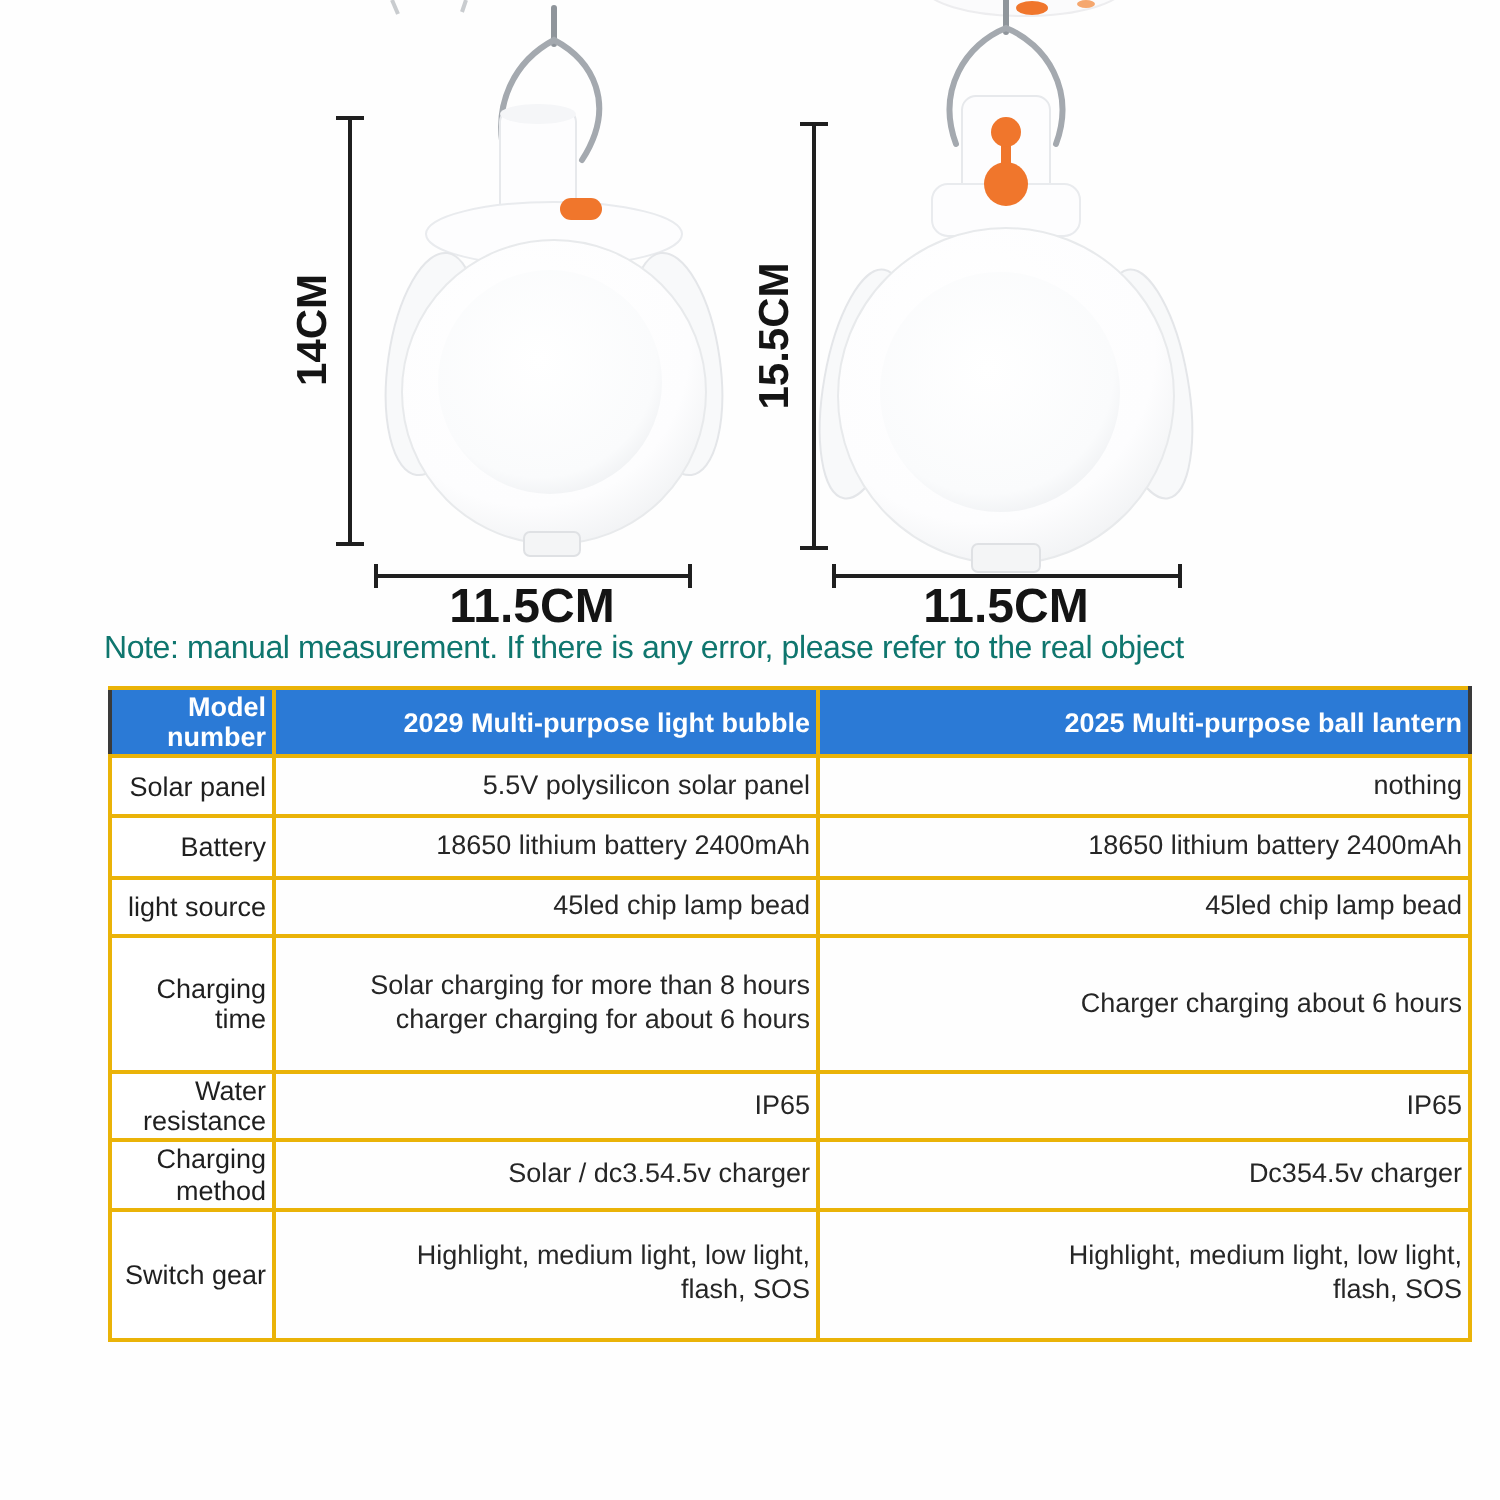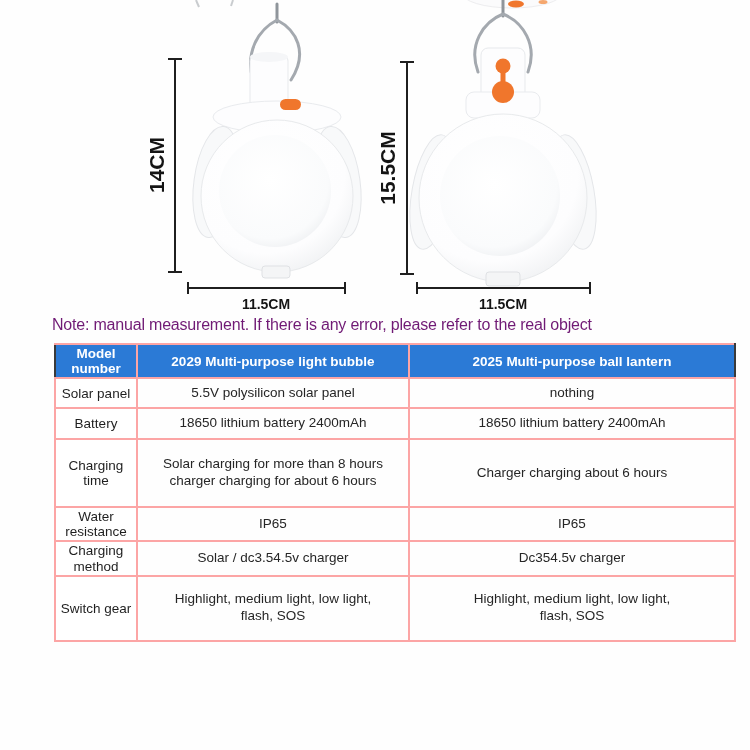"11.5CM" .dim-h { font-size: 14px -> 24px }
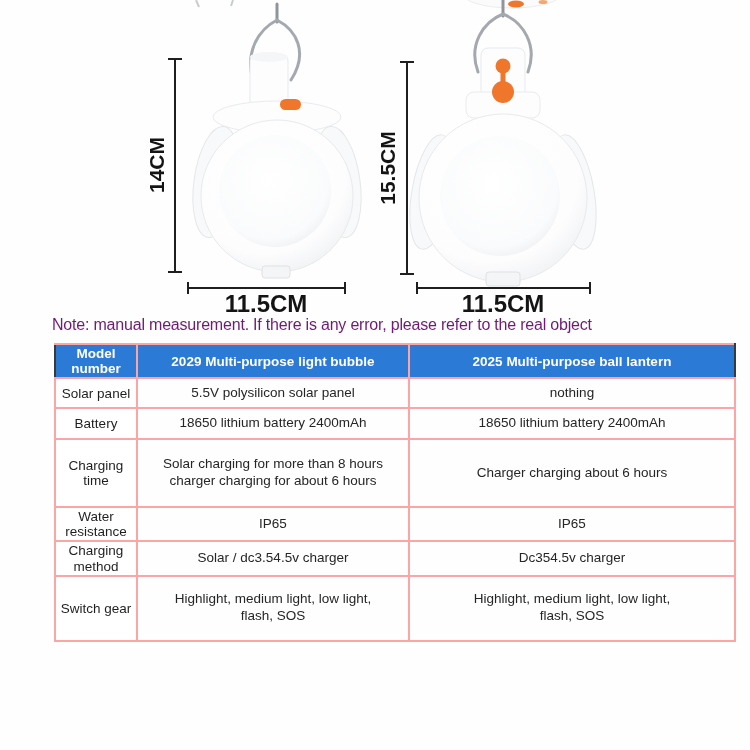"Note: manual measurement. If there" .note { color: #701a75 -> #0f766e }
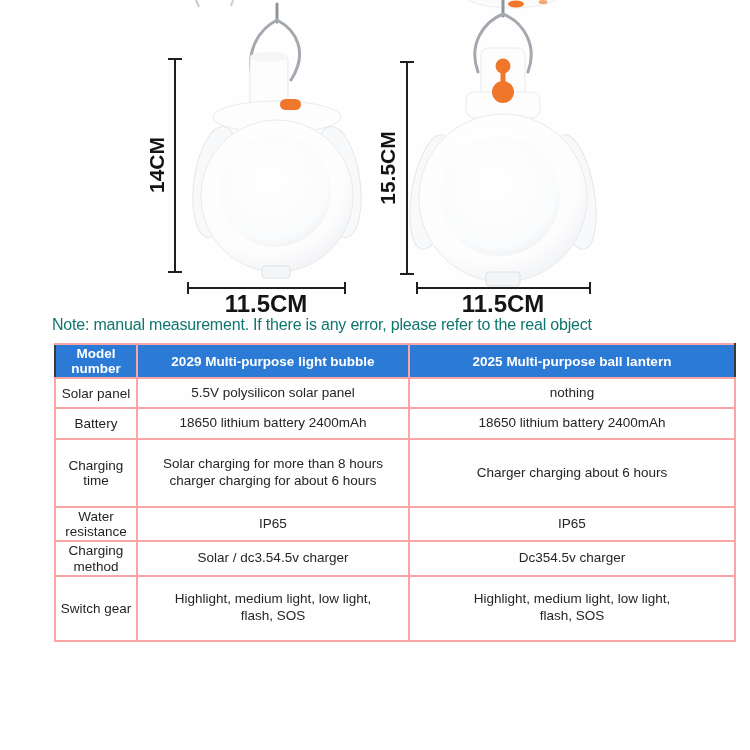"Model number" table.spec th, table.spec td { border: 2px solid #fca5a5 -> 2px solid #eab308; text-align: center -> right }
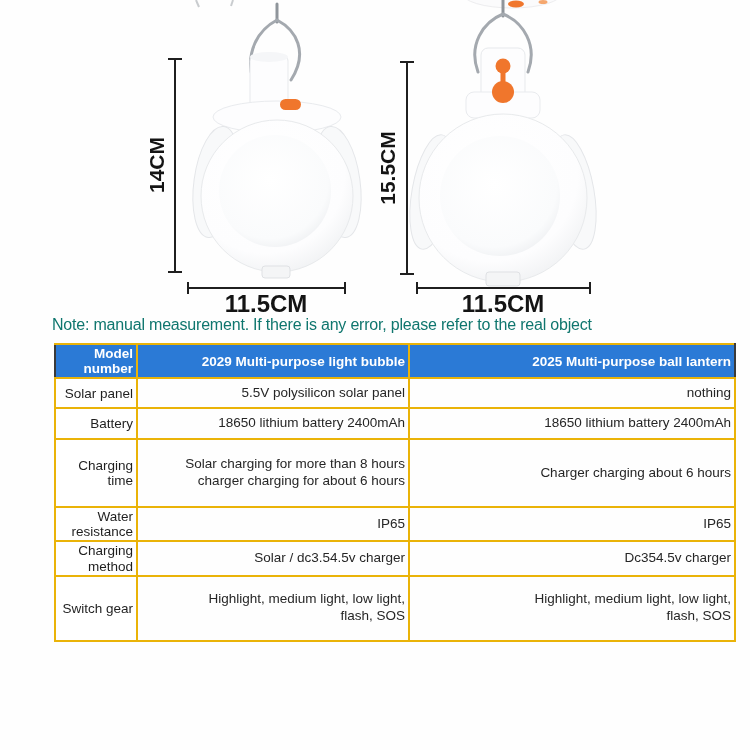"light source" tr { html: none -> <tr> <th>light source</th> <td>45led chip lamp bead</td> <td>45led chip lamp bead</td> </tr> }
